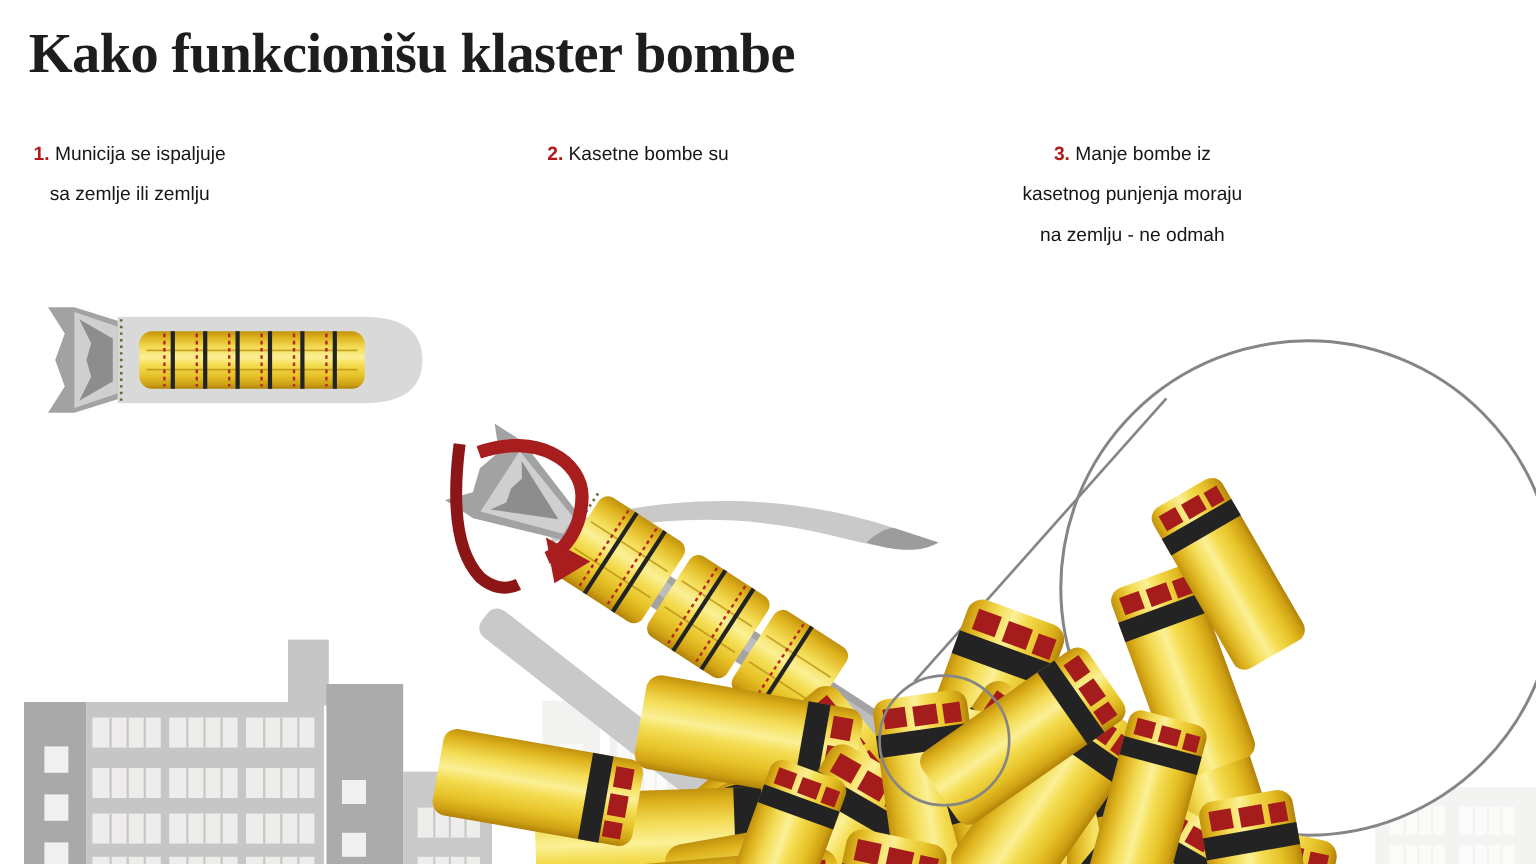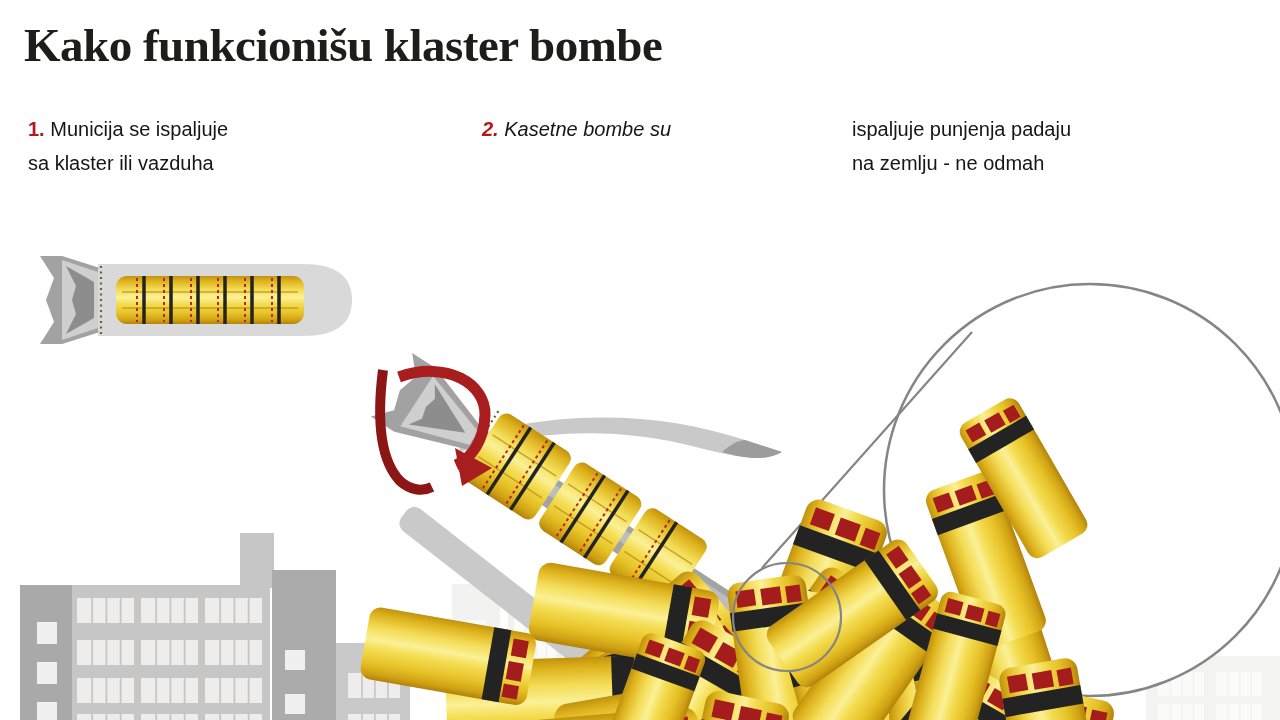"1. Municija se ispaljuje" .step { font-size: 20px -> 16px; text-align: none -> center }
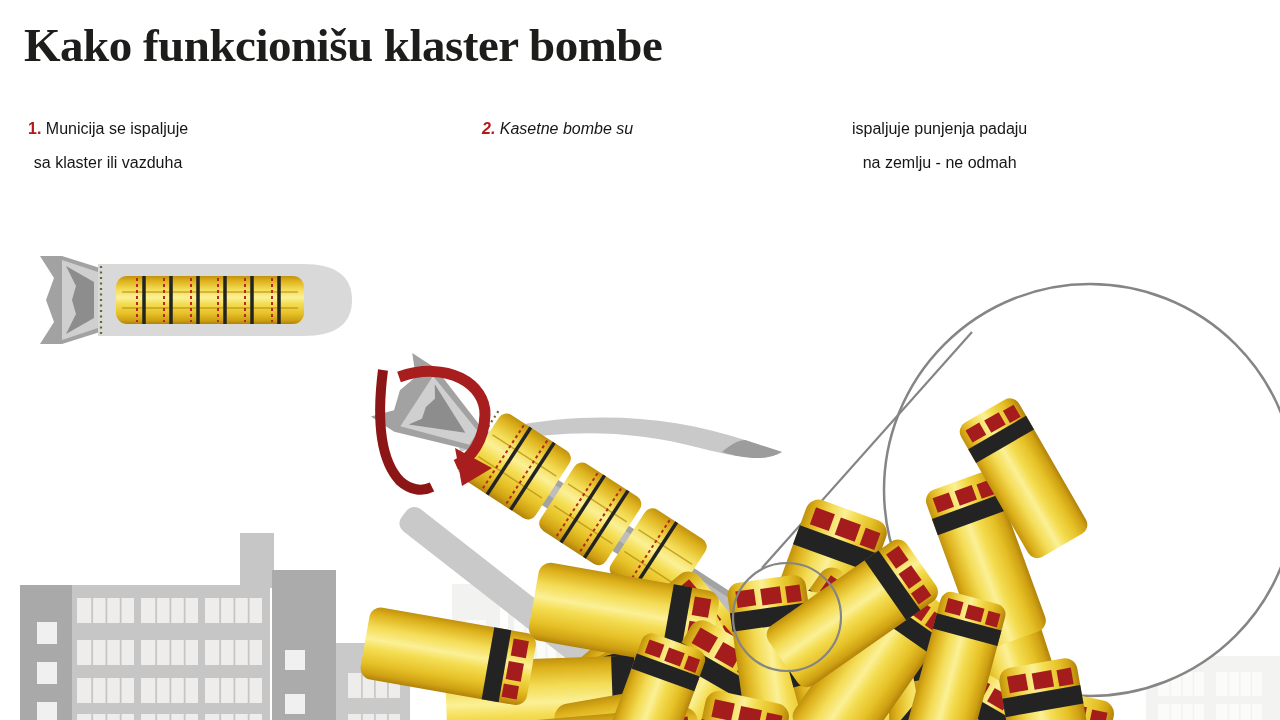"2. Kasetne bombe su" .step2 { font-style: italic -> none; left: 482px -> 456px }
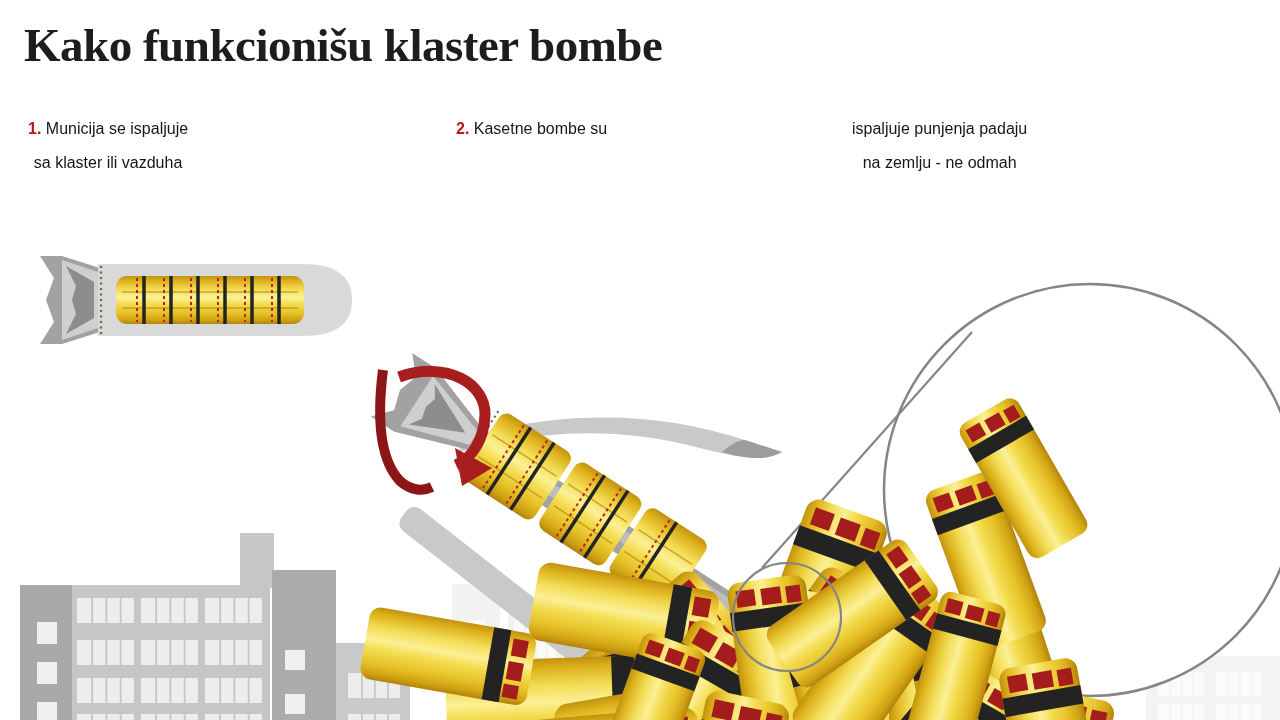"3. Manje bombe iz" div.sline { html: none -> <div><span>3. </span>Manje bombe iz</div> }
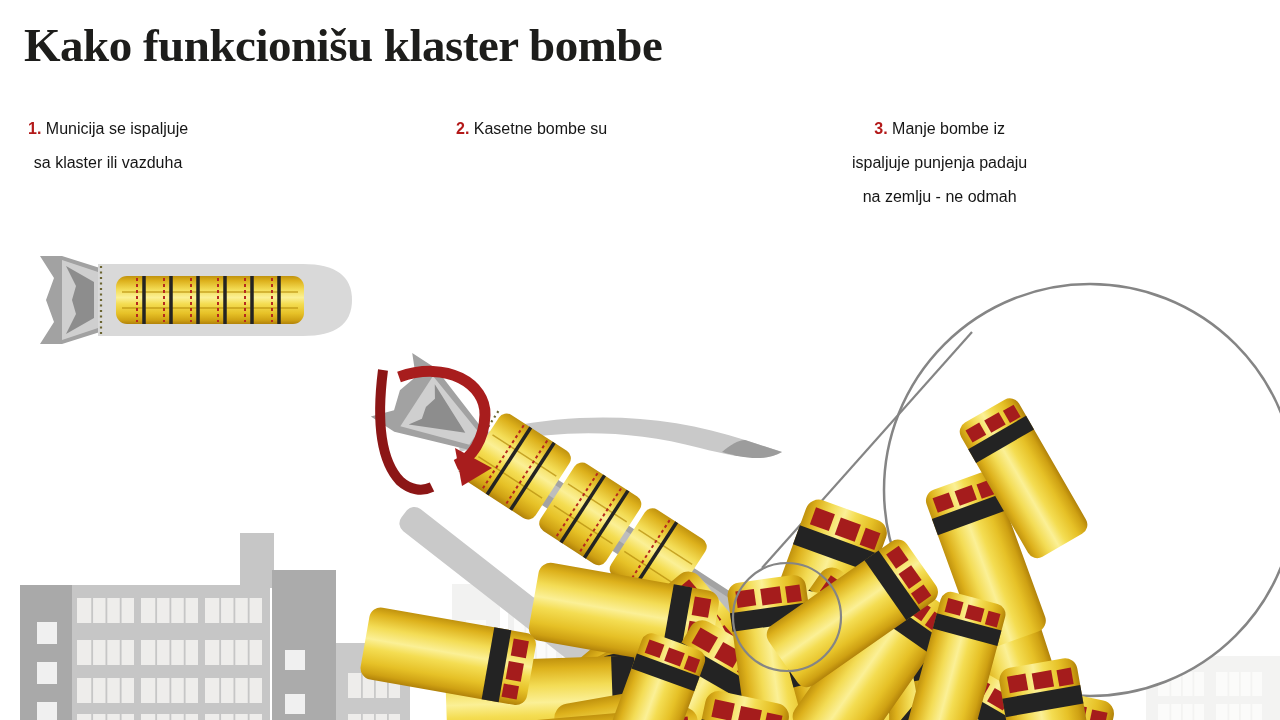"sa klaster ili vazduha" div.sline { text: klaster ili vazduha -> zemlje ili zemlju }
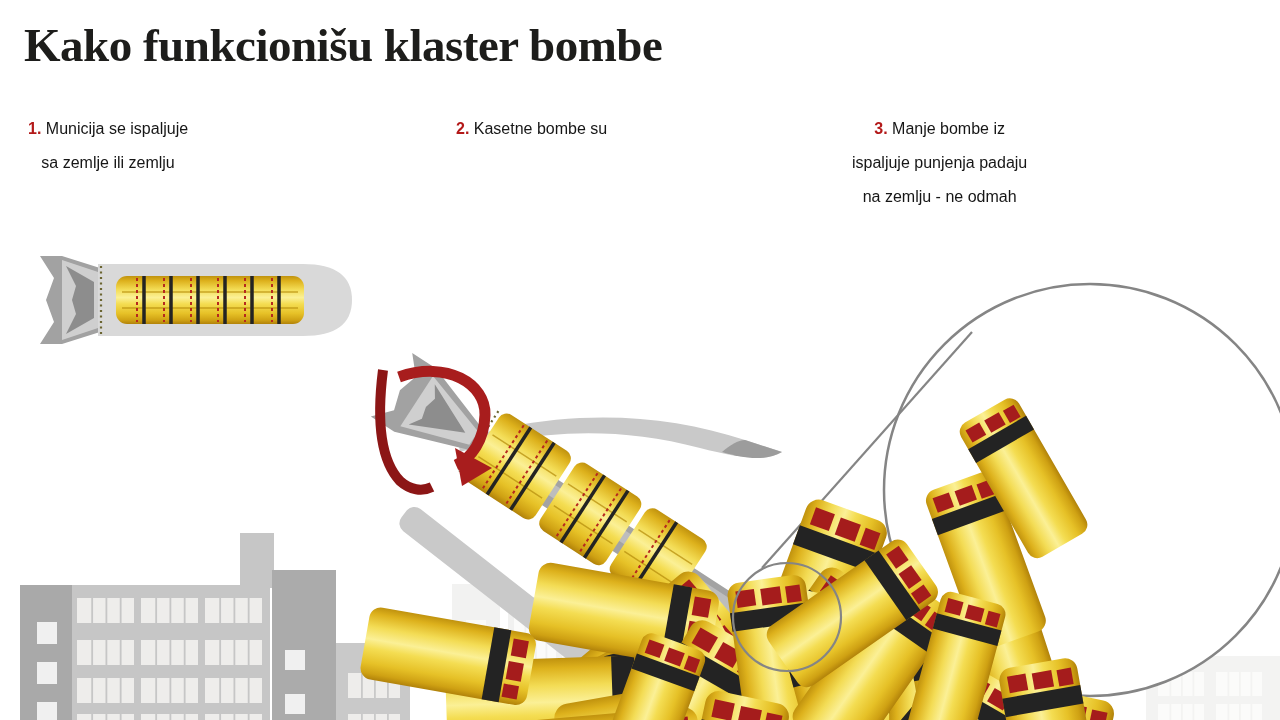"ispaljuje punjenja padaju" div.sline { text: ispaljuje punjenja padaju -> kasetnog punjenja moraju }
